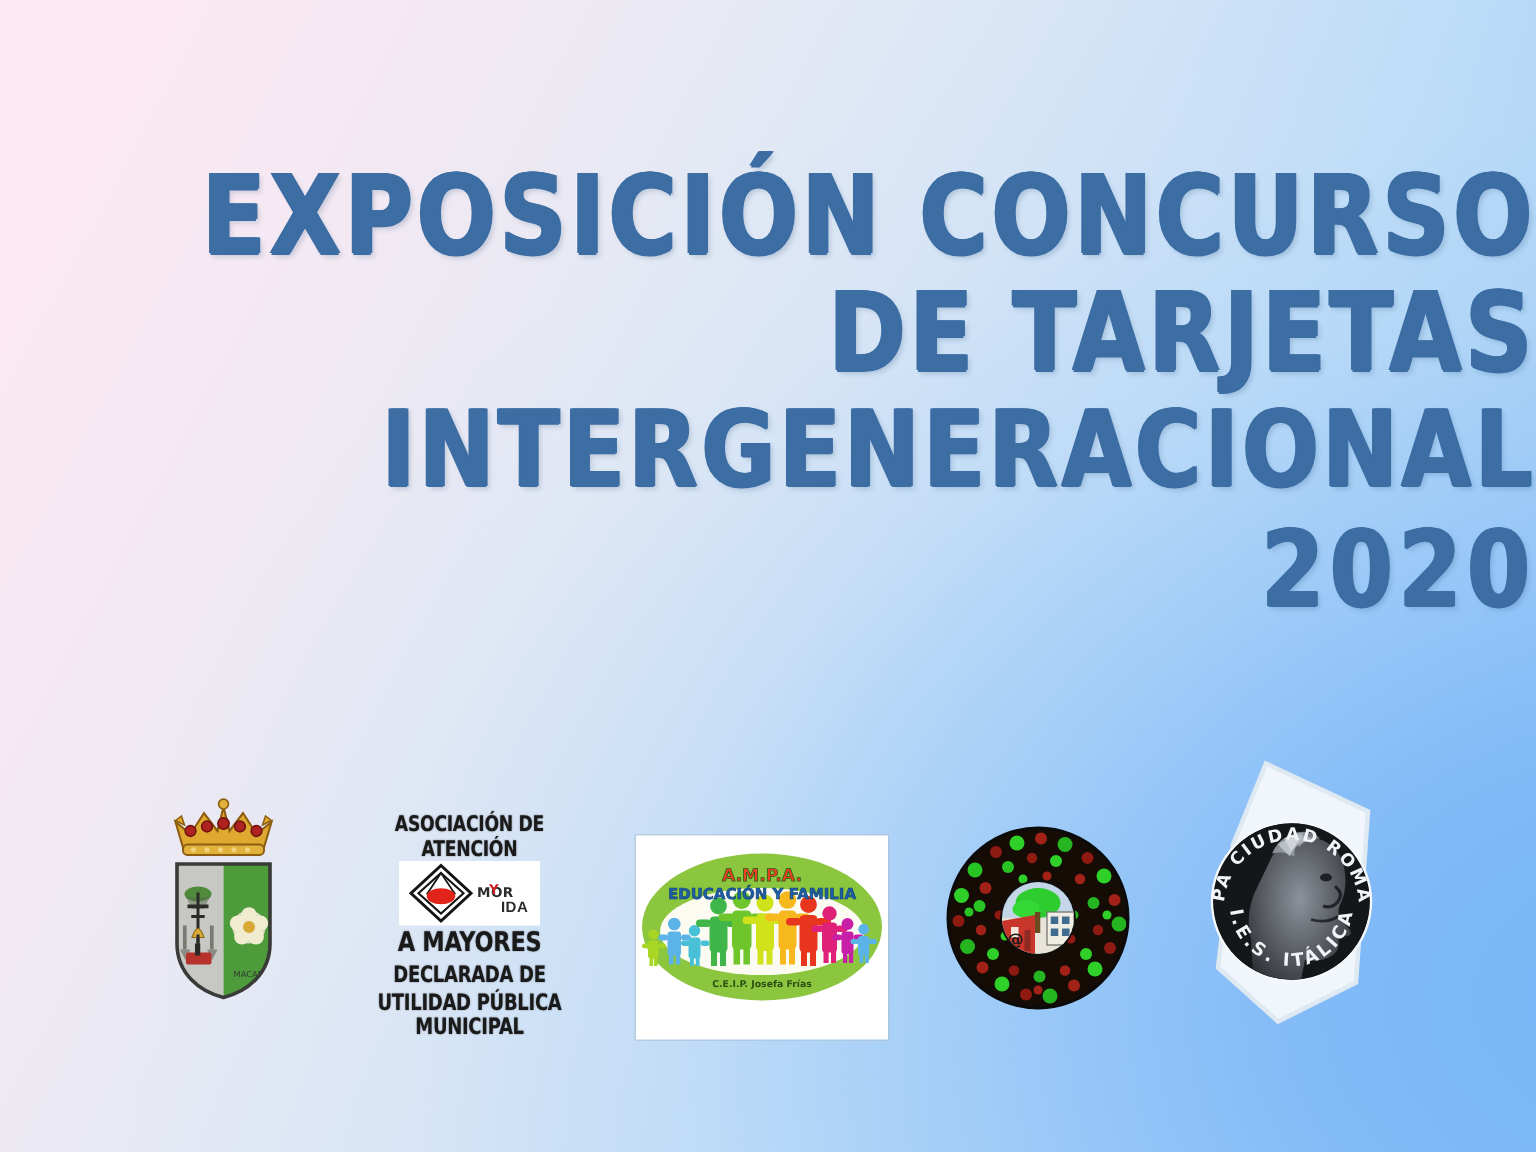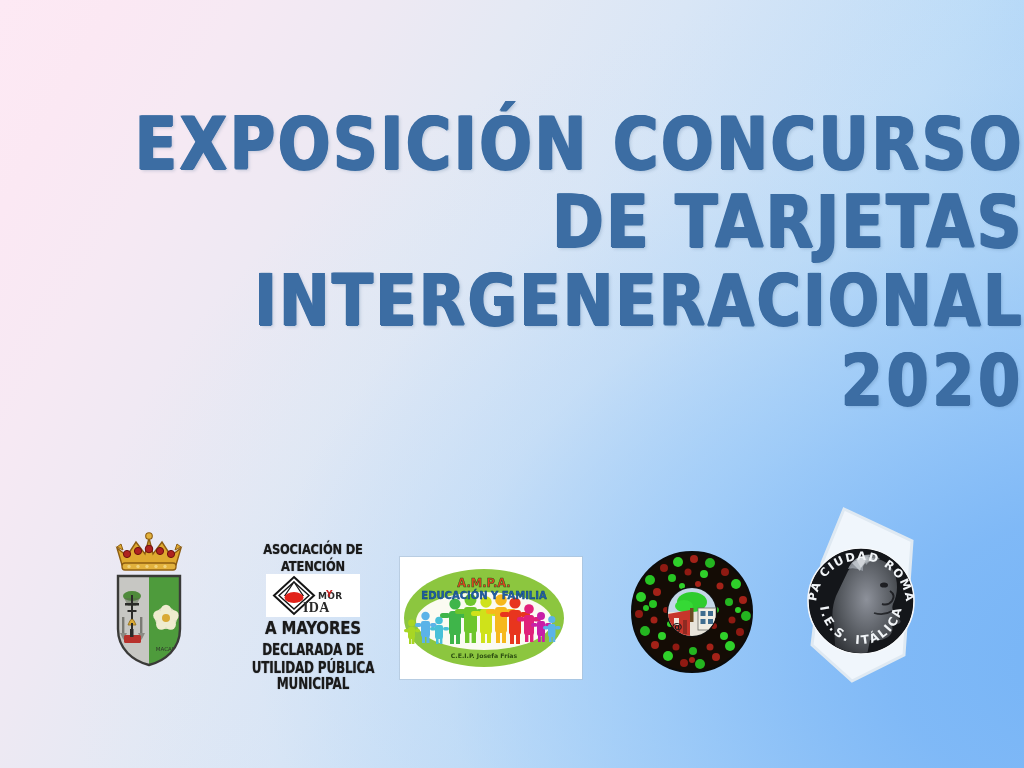"A.M.P.A." #logo-ampa { height: 122px -> 136px; left: 400px -> 424px; padding-left: 14px -> none }
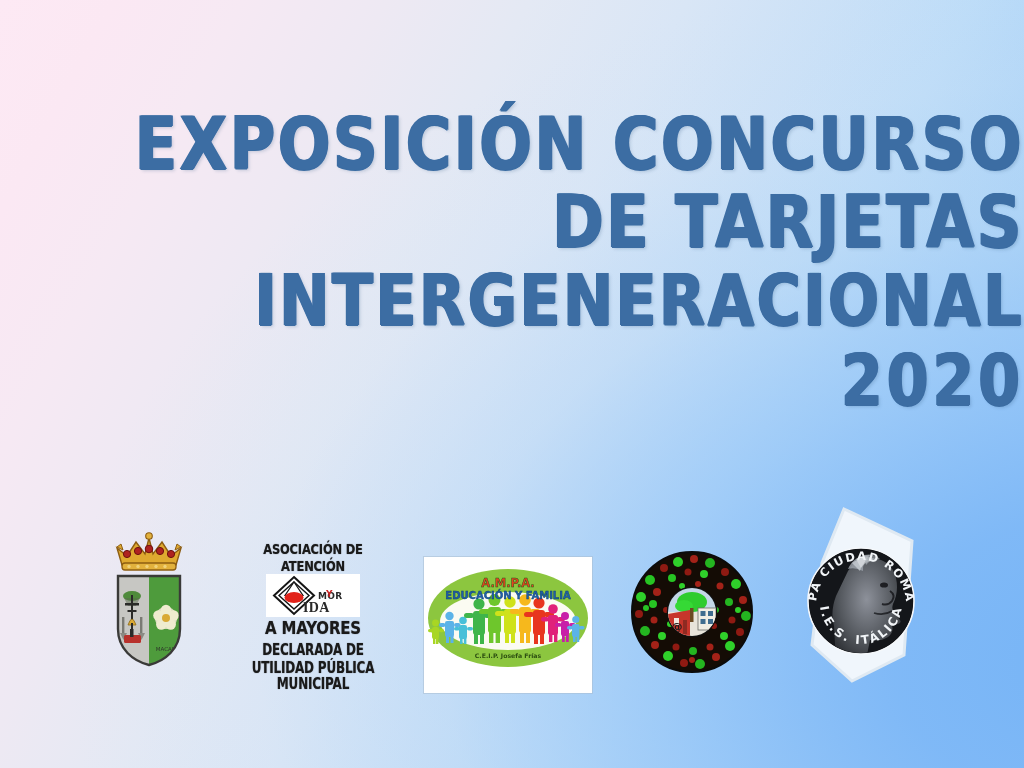"IDA" .aso-ida { font-family: Liberation Serif, serif -> Liberation Sans, sans-serif; font-size: 14px -> 10px; left: 37px -> 68px }
